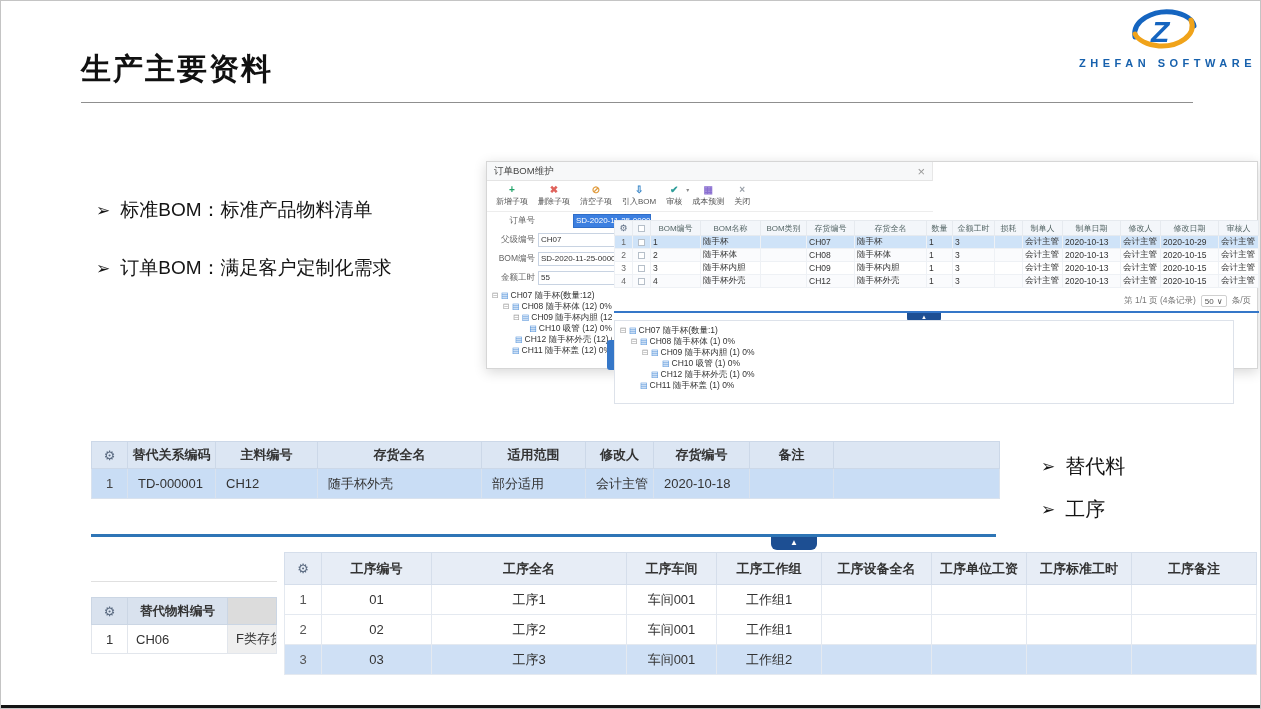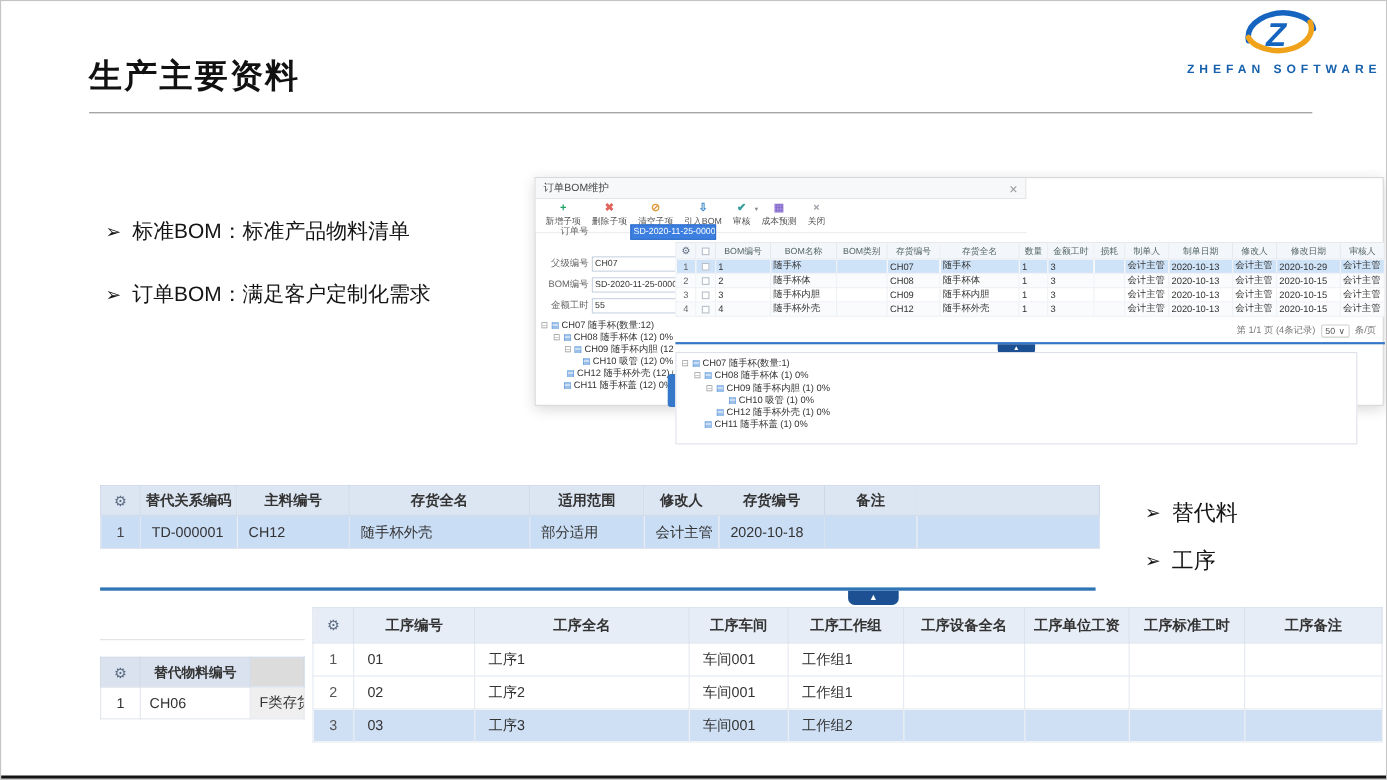"订单号" .fr-0 { top: 42px -> 52px }
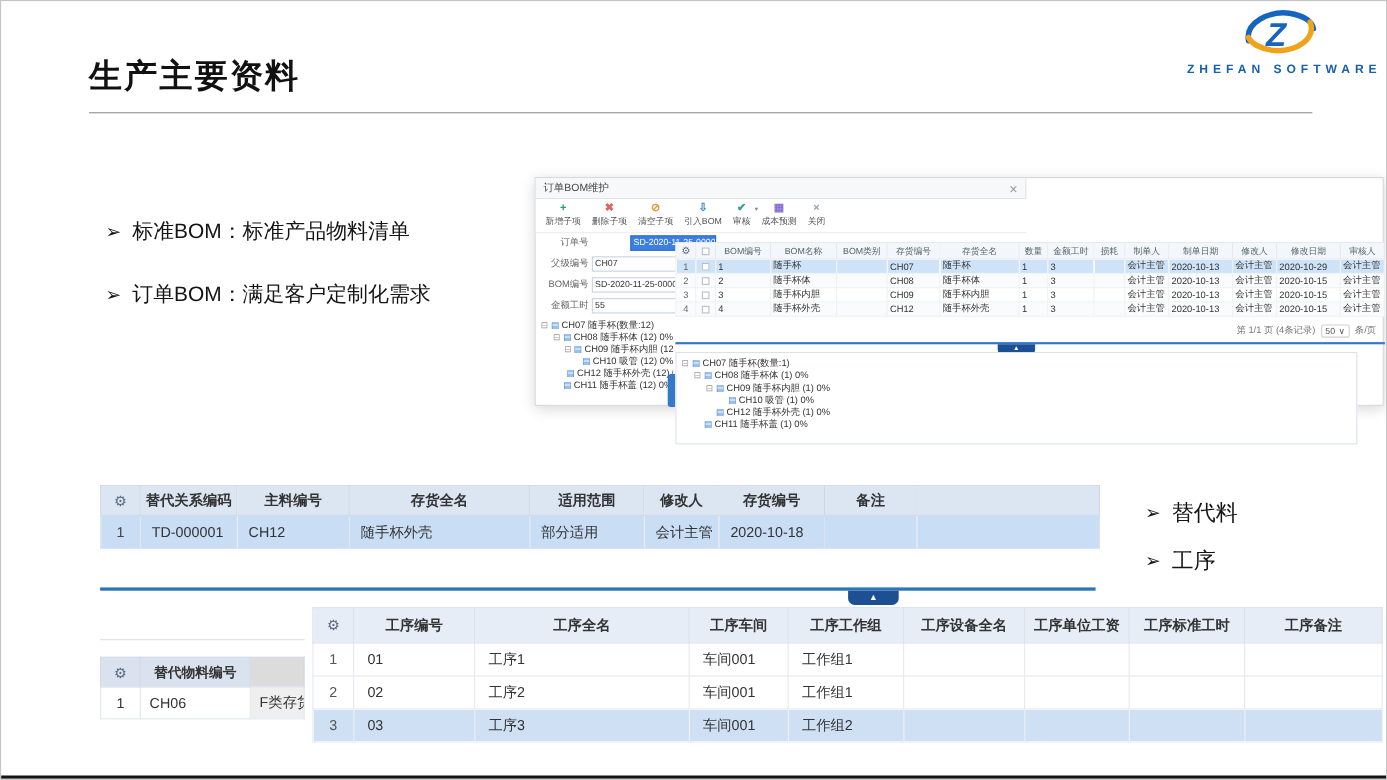"01" .proc-table td { text-align: none -> center }
